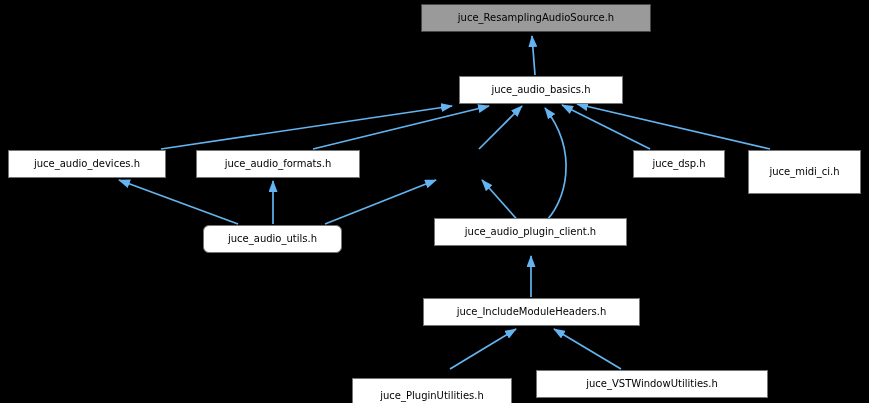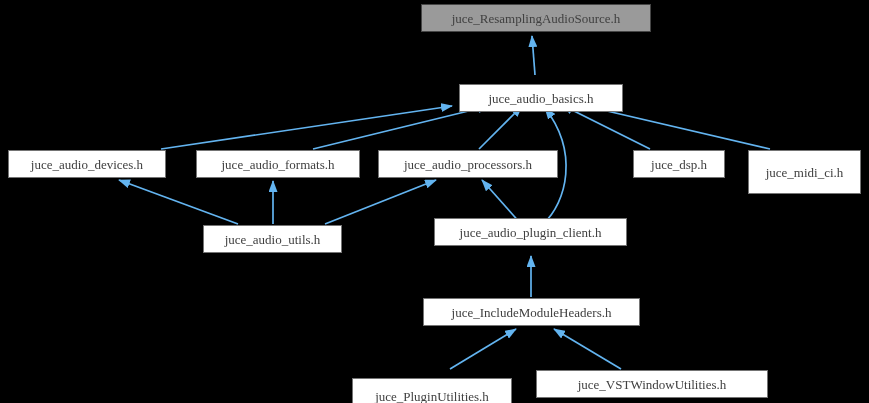"juce_ResamplingAudioSource.h" .node { color: #404040 -> #000000; font-family: Liberation Serif, serif -> none; font-size: 13px -> 10px }
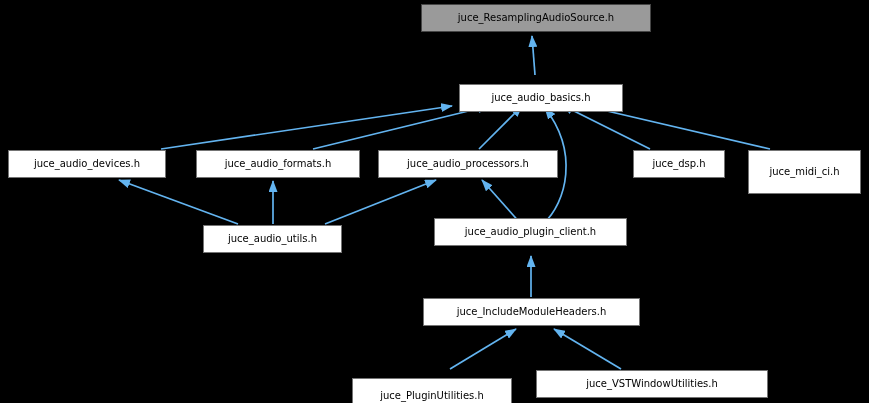"juce_audio_basics.h" div.node { margin-top: 8px -> none }
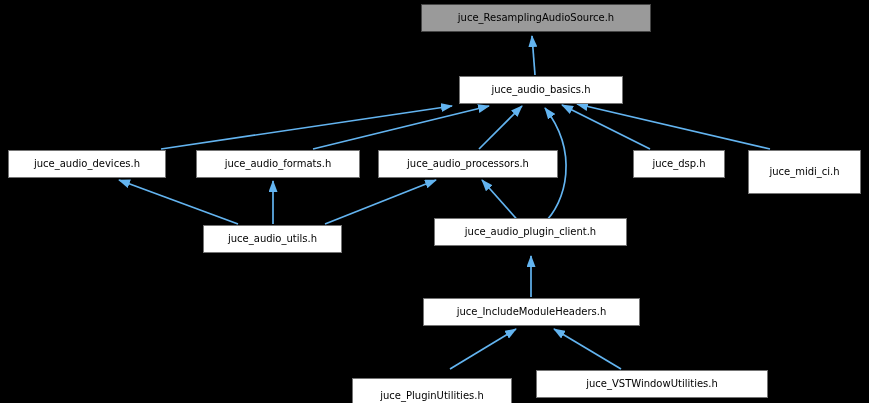"juce_audio_processors.h" div.node { html: <div>juce_audio_processors.h</div> -> none }
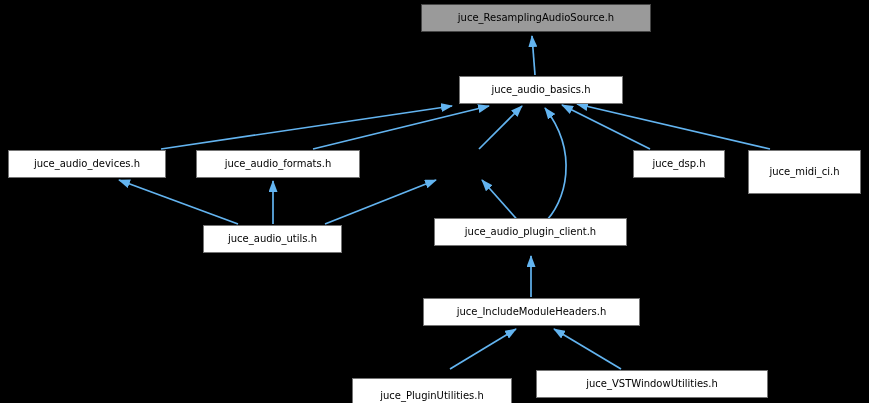"juce_audio_utils.h" div.node { border-radius: none -> 6px }
